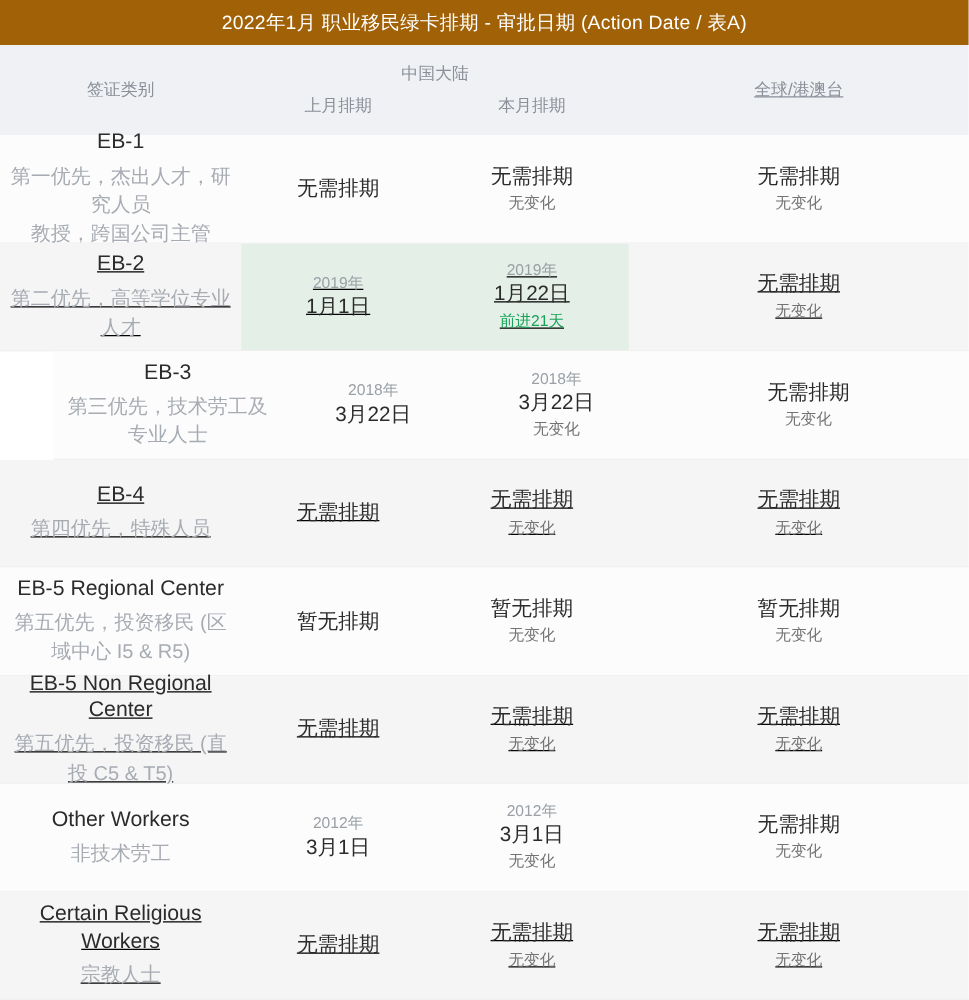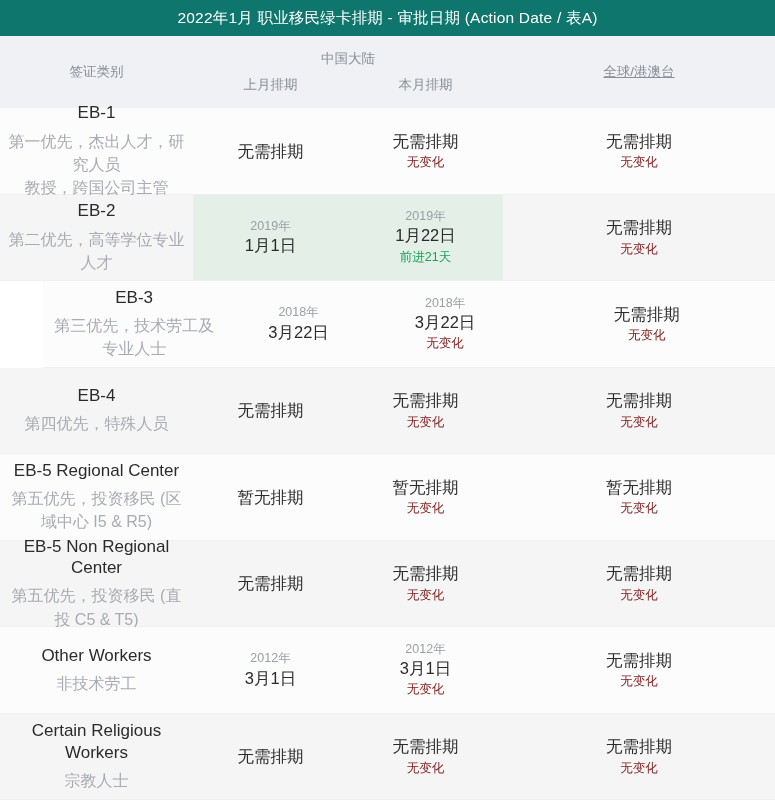"2022年1月 职业移民绿卡排期 - 审批日期 (Action" .title-bar { background: #0f766e -> #a16207 }
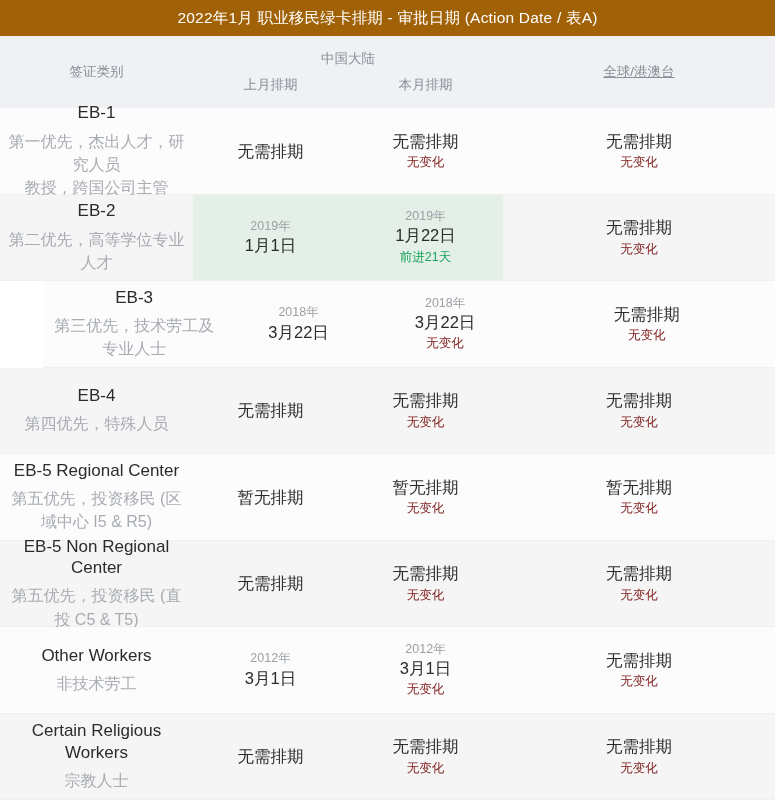"无变化" .date-note { color: #7f1d1d -> #737373 }
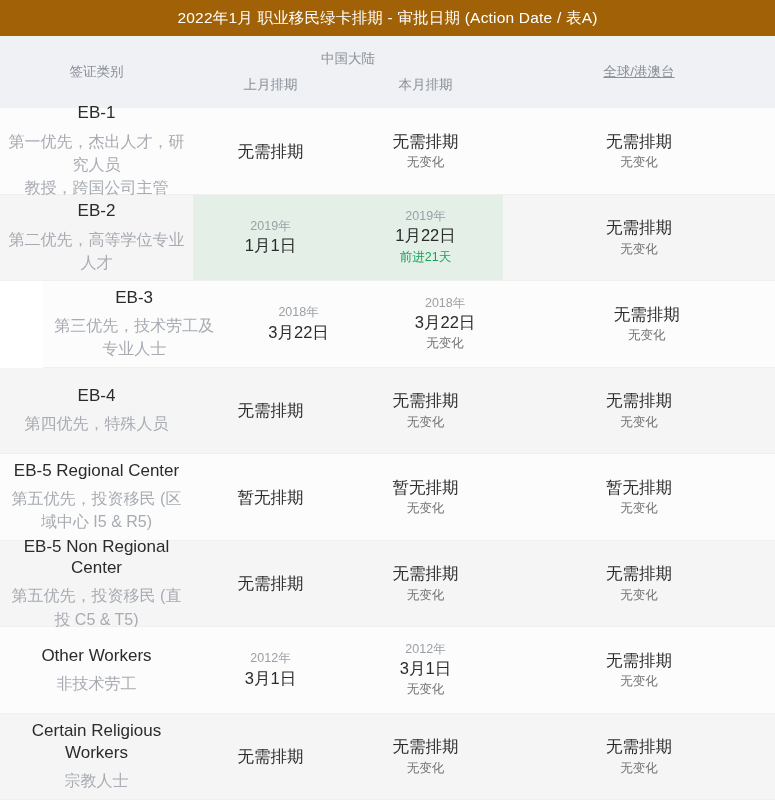"EB-2" .row.even { text-decoration: none -> underline }
